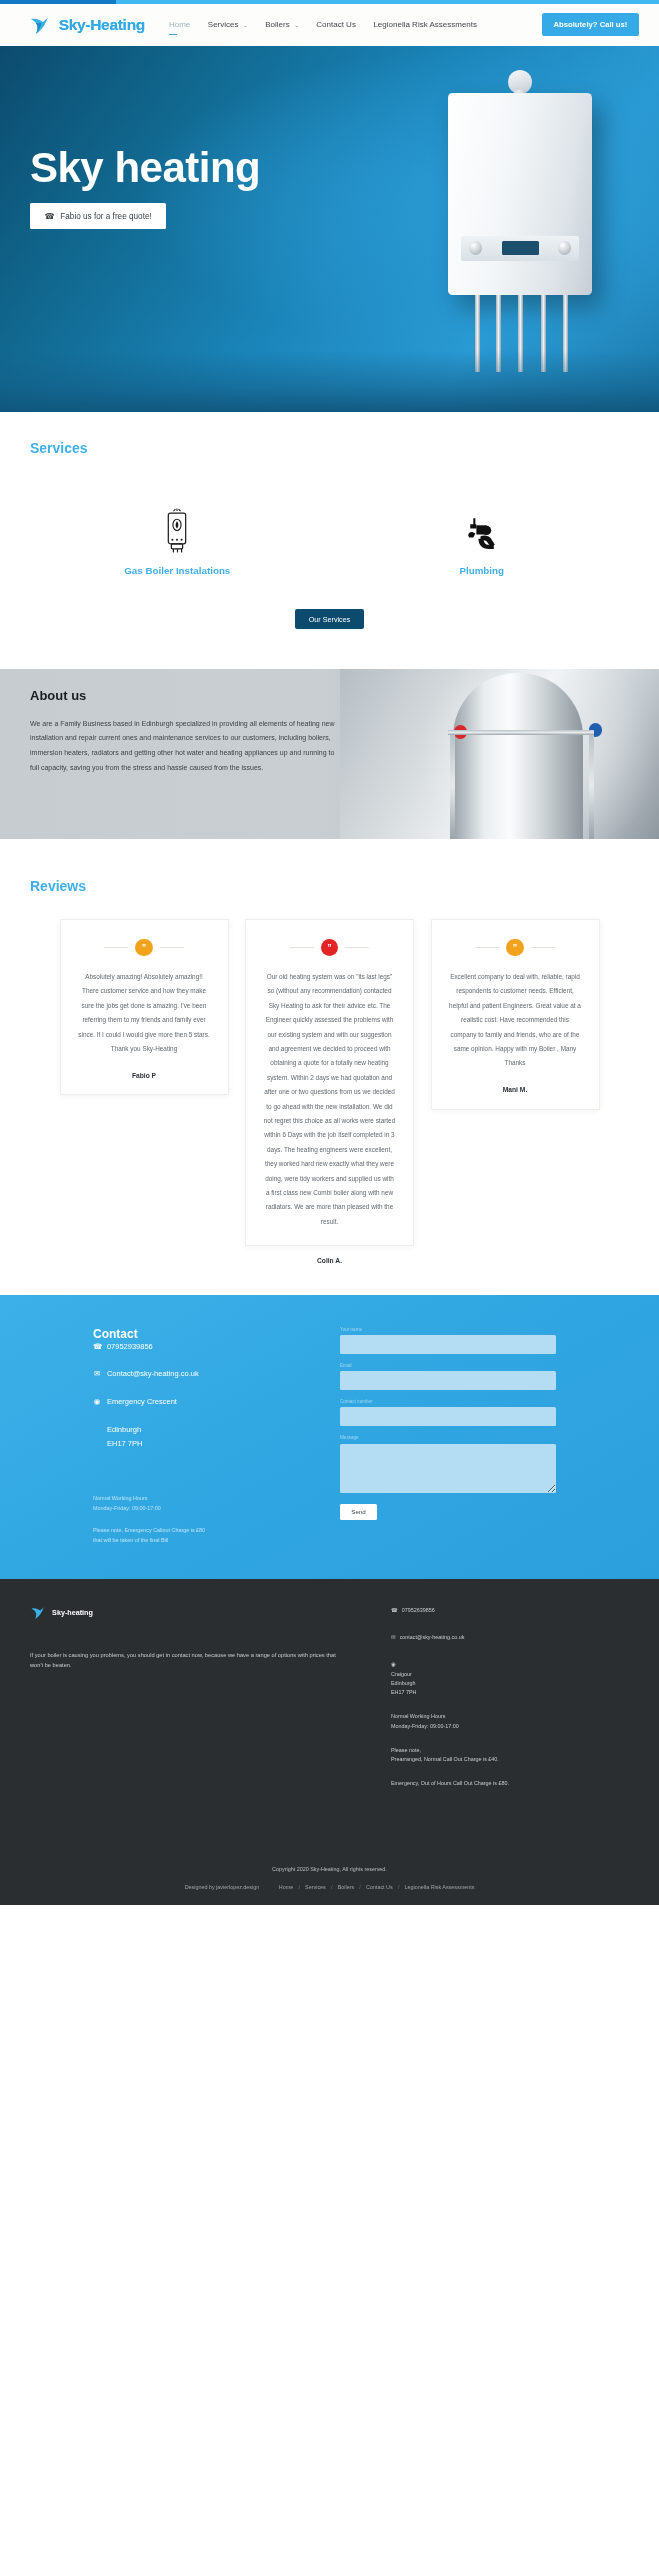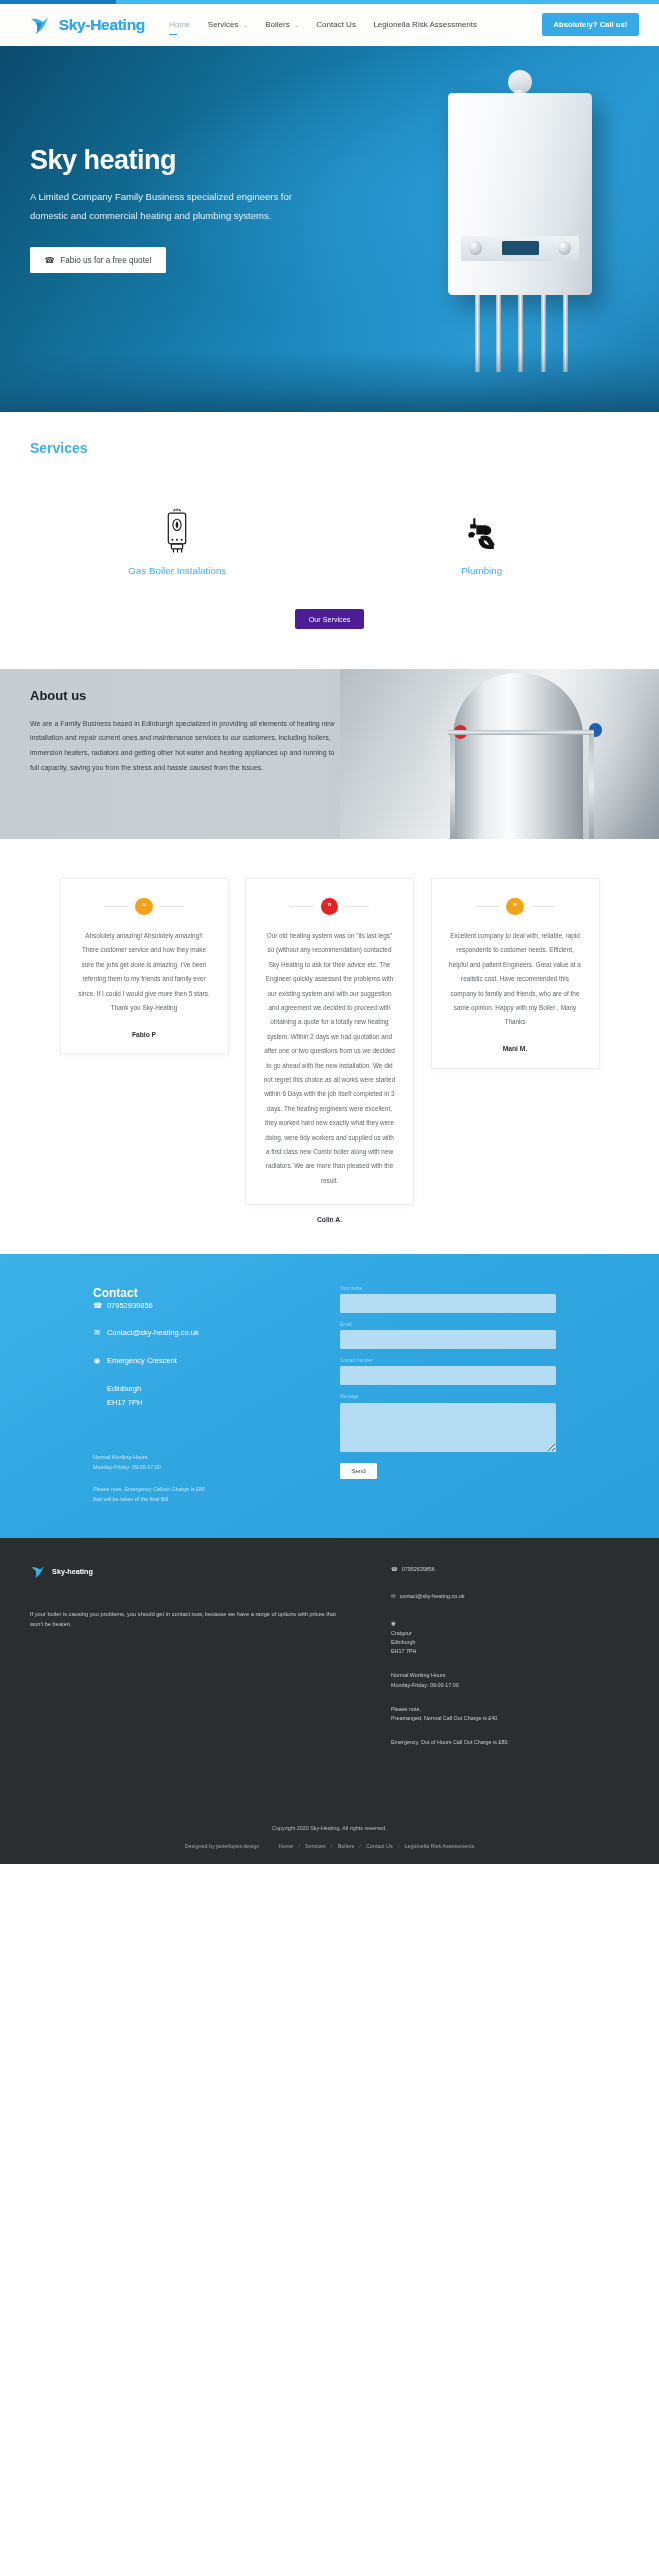"Sky heating" .hero h1 { font-size: 27px -> 42px }
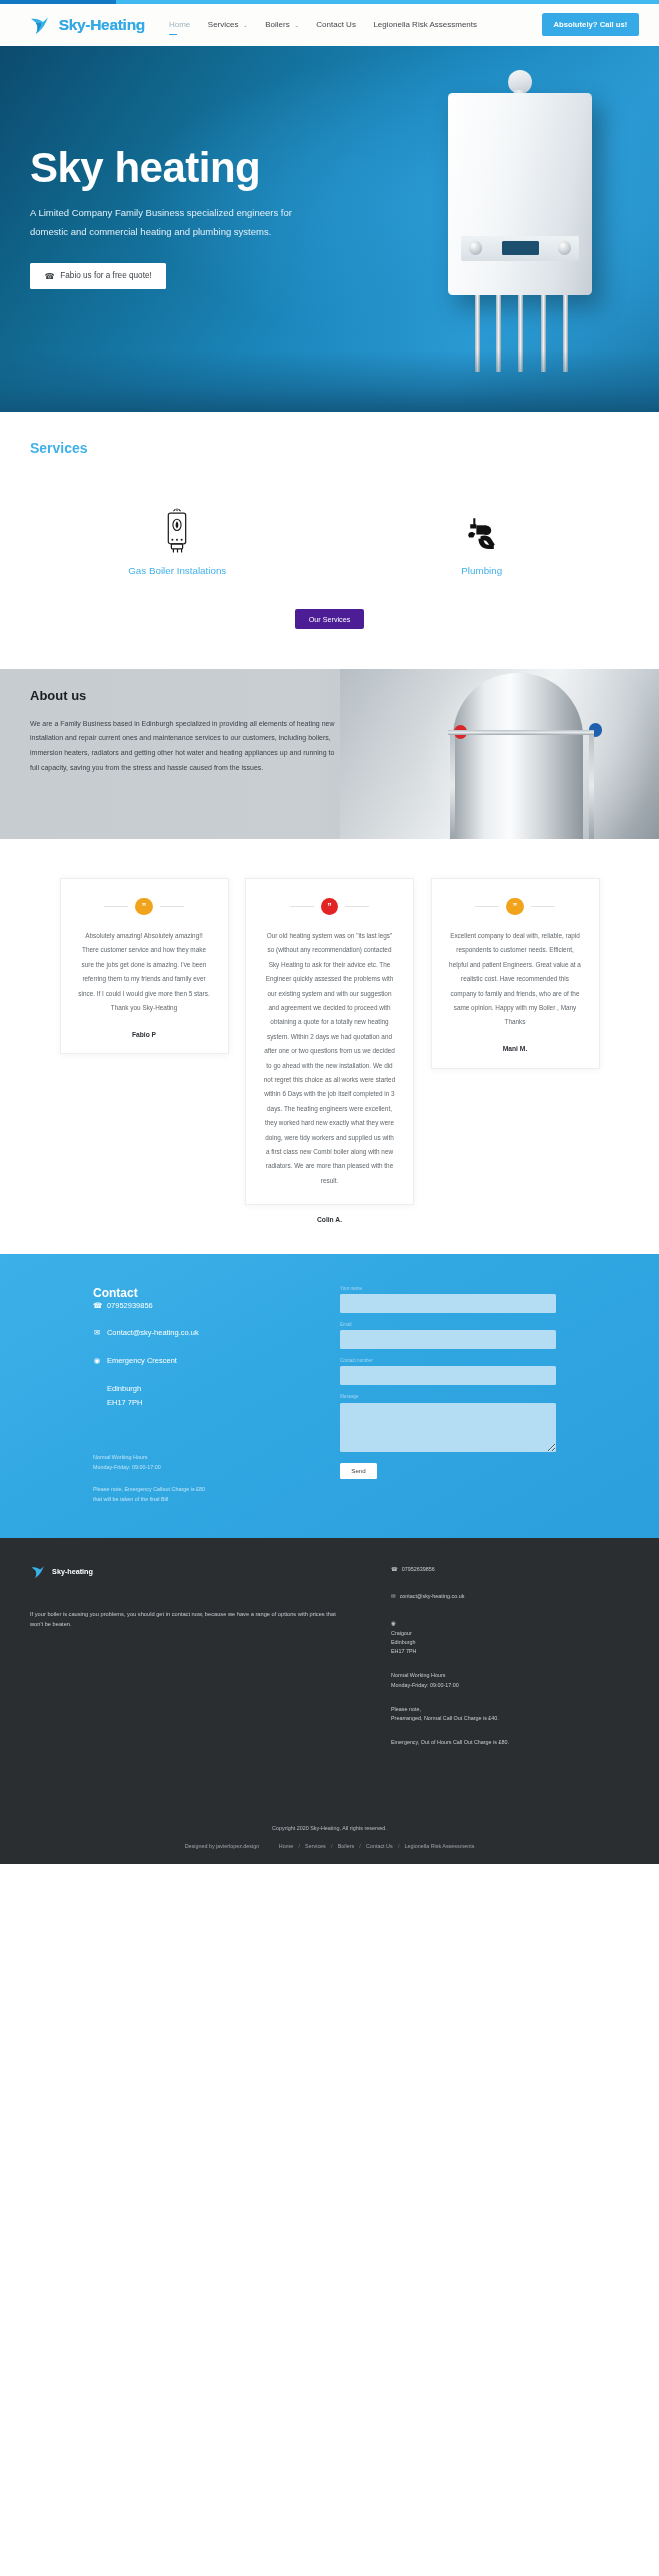"A Limited Company Family Business" p { html: <p>A Limited Company Family Business specialized engineers for domestic and commercial heating and plumbing systems.</p> -> none }
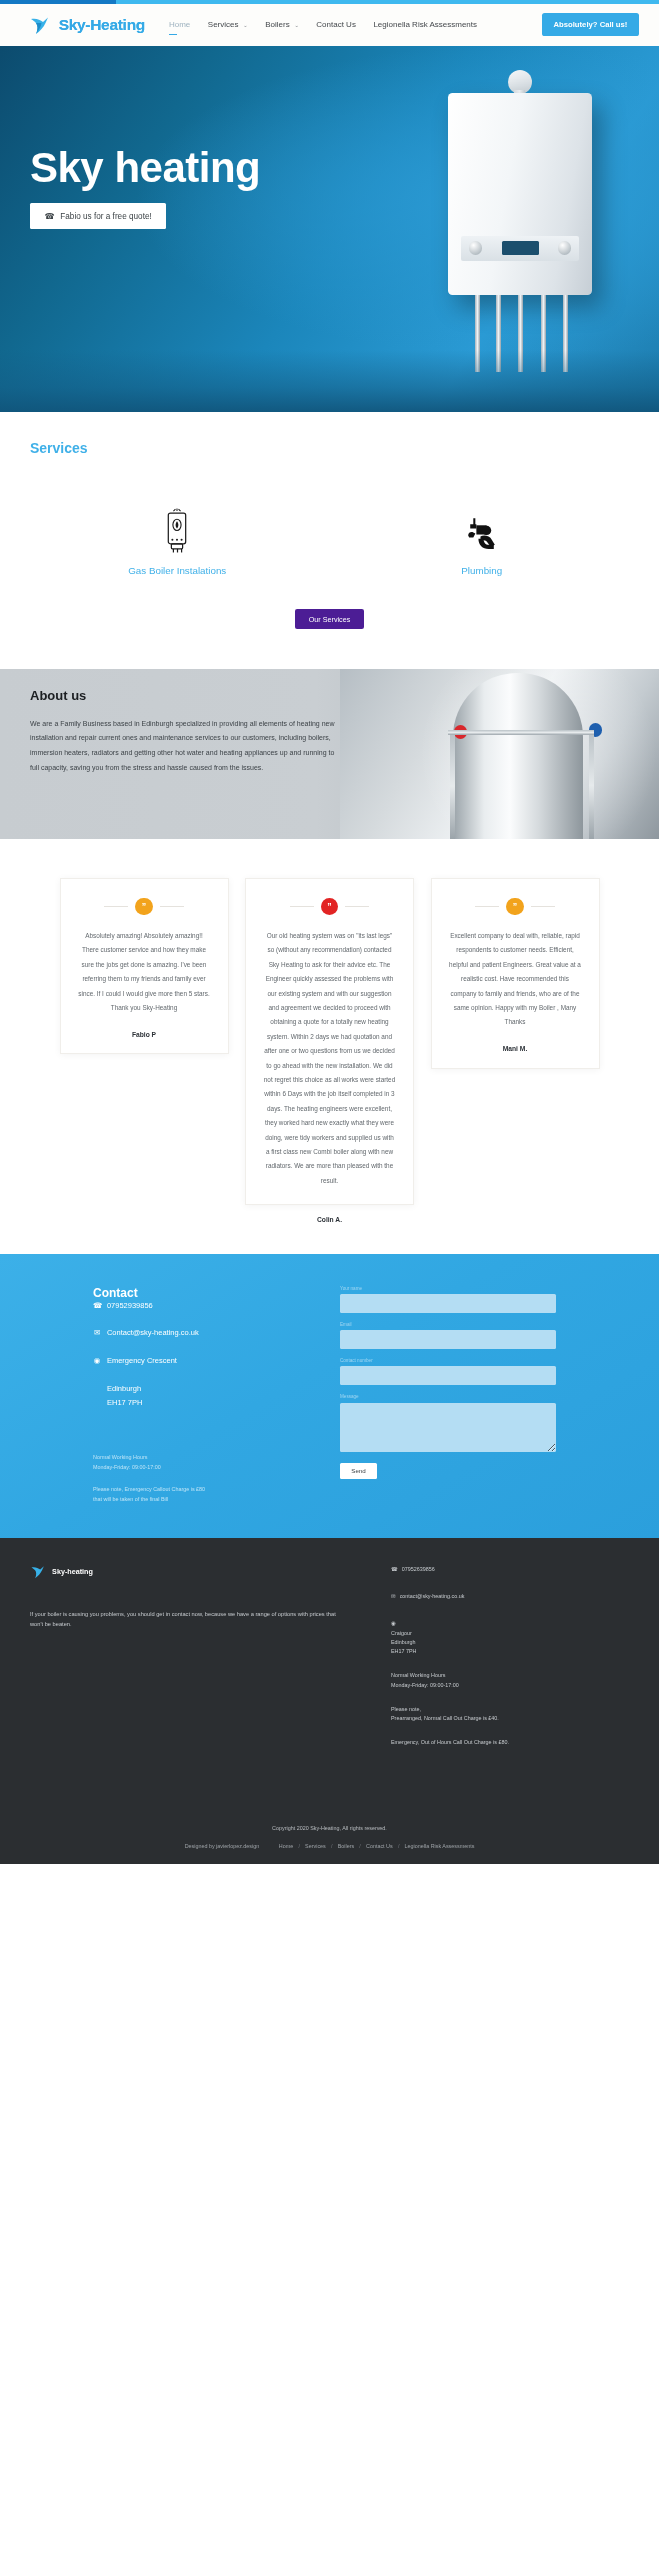"Gas Boiler Instalations" .service-label { font-weight: normal -> bold }
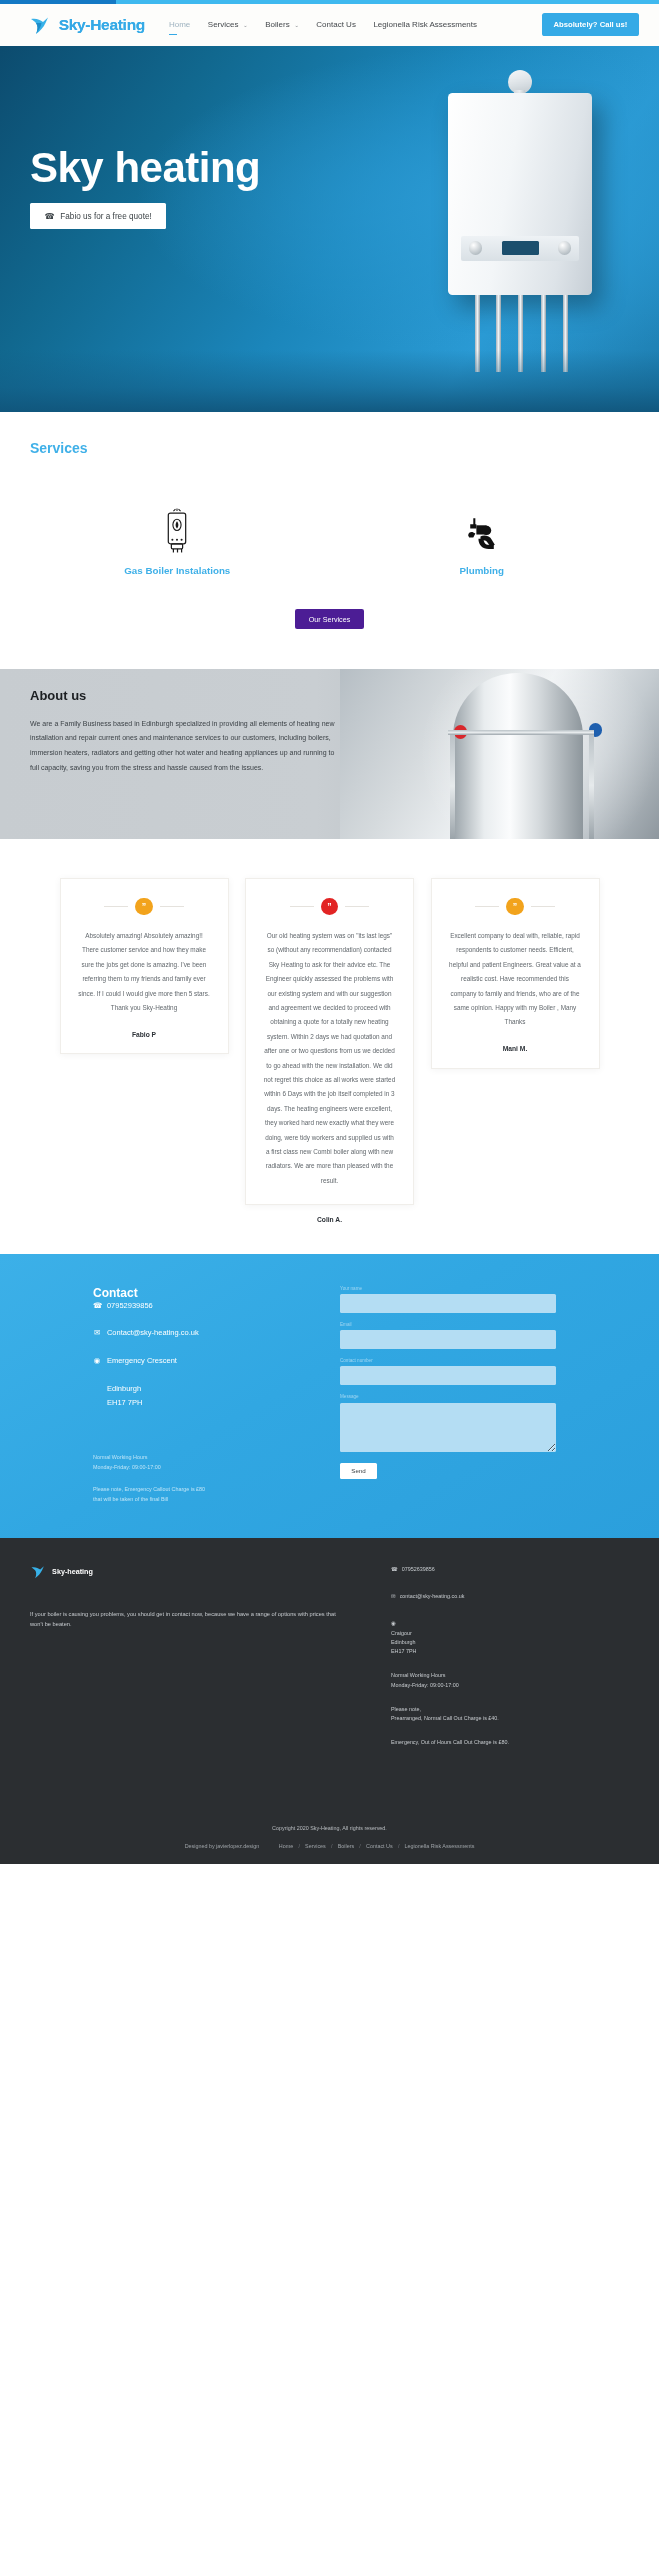"Our Services" .services-btn { background: #4c1d95 -> #0c4a6e }
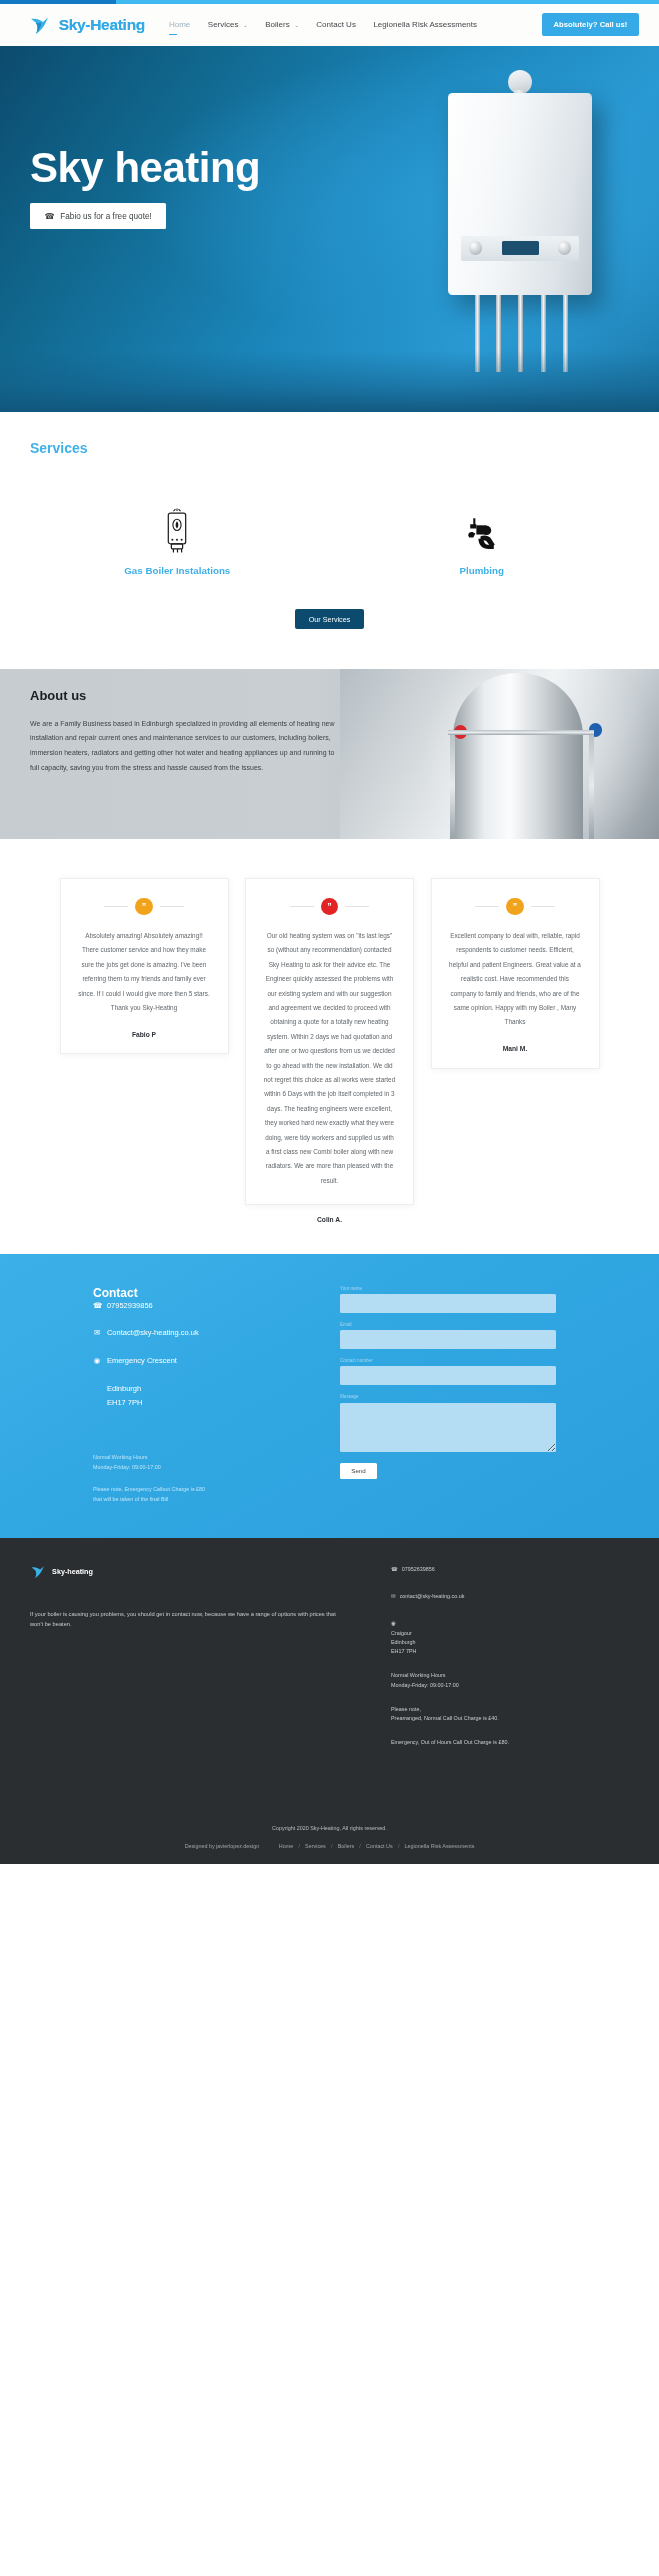"Reviews" h2.reviews-title { html: none -> <h2>Reviews</h2> }
